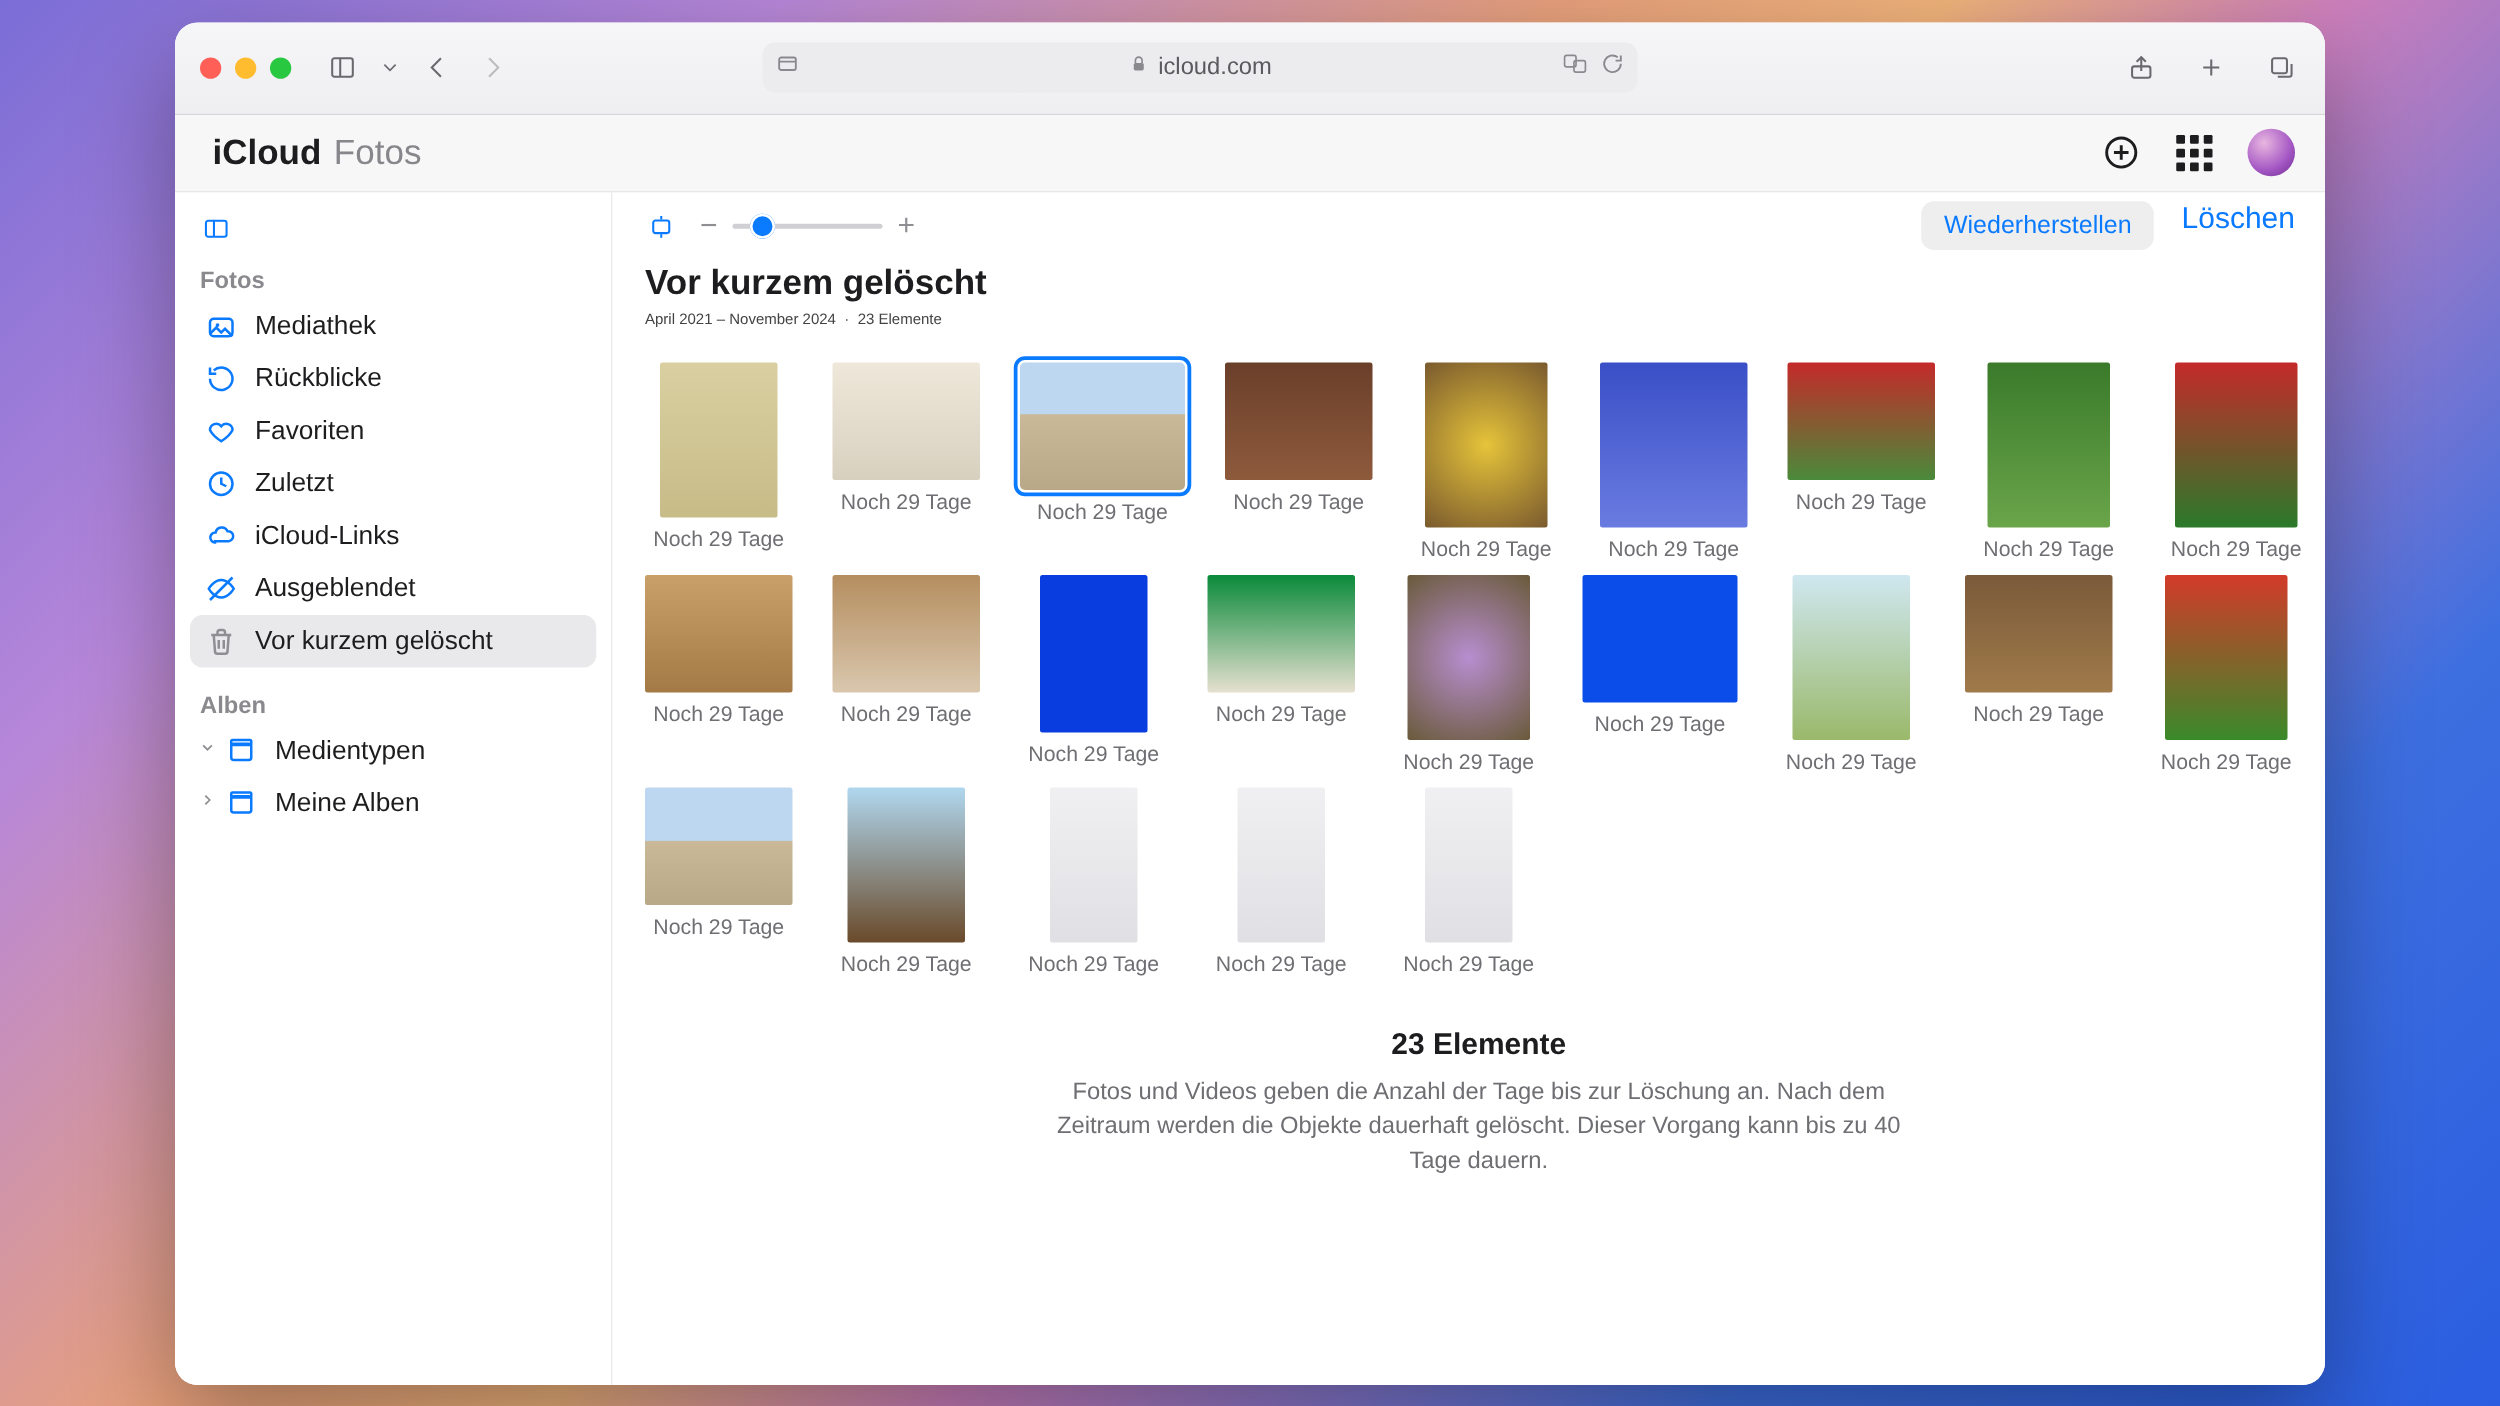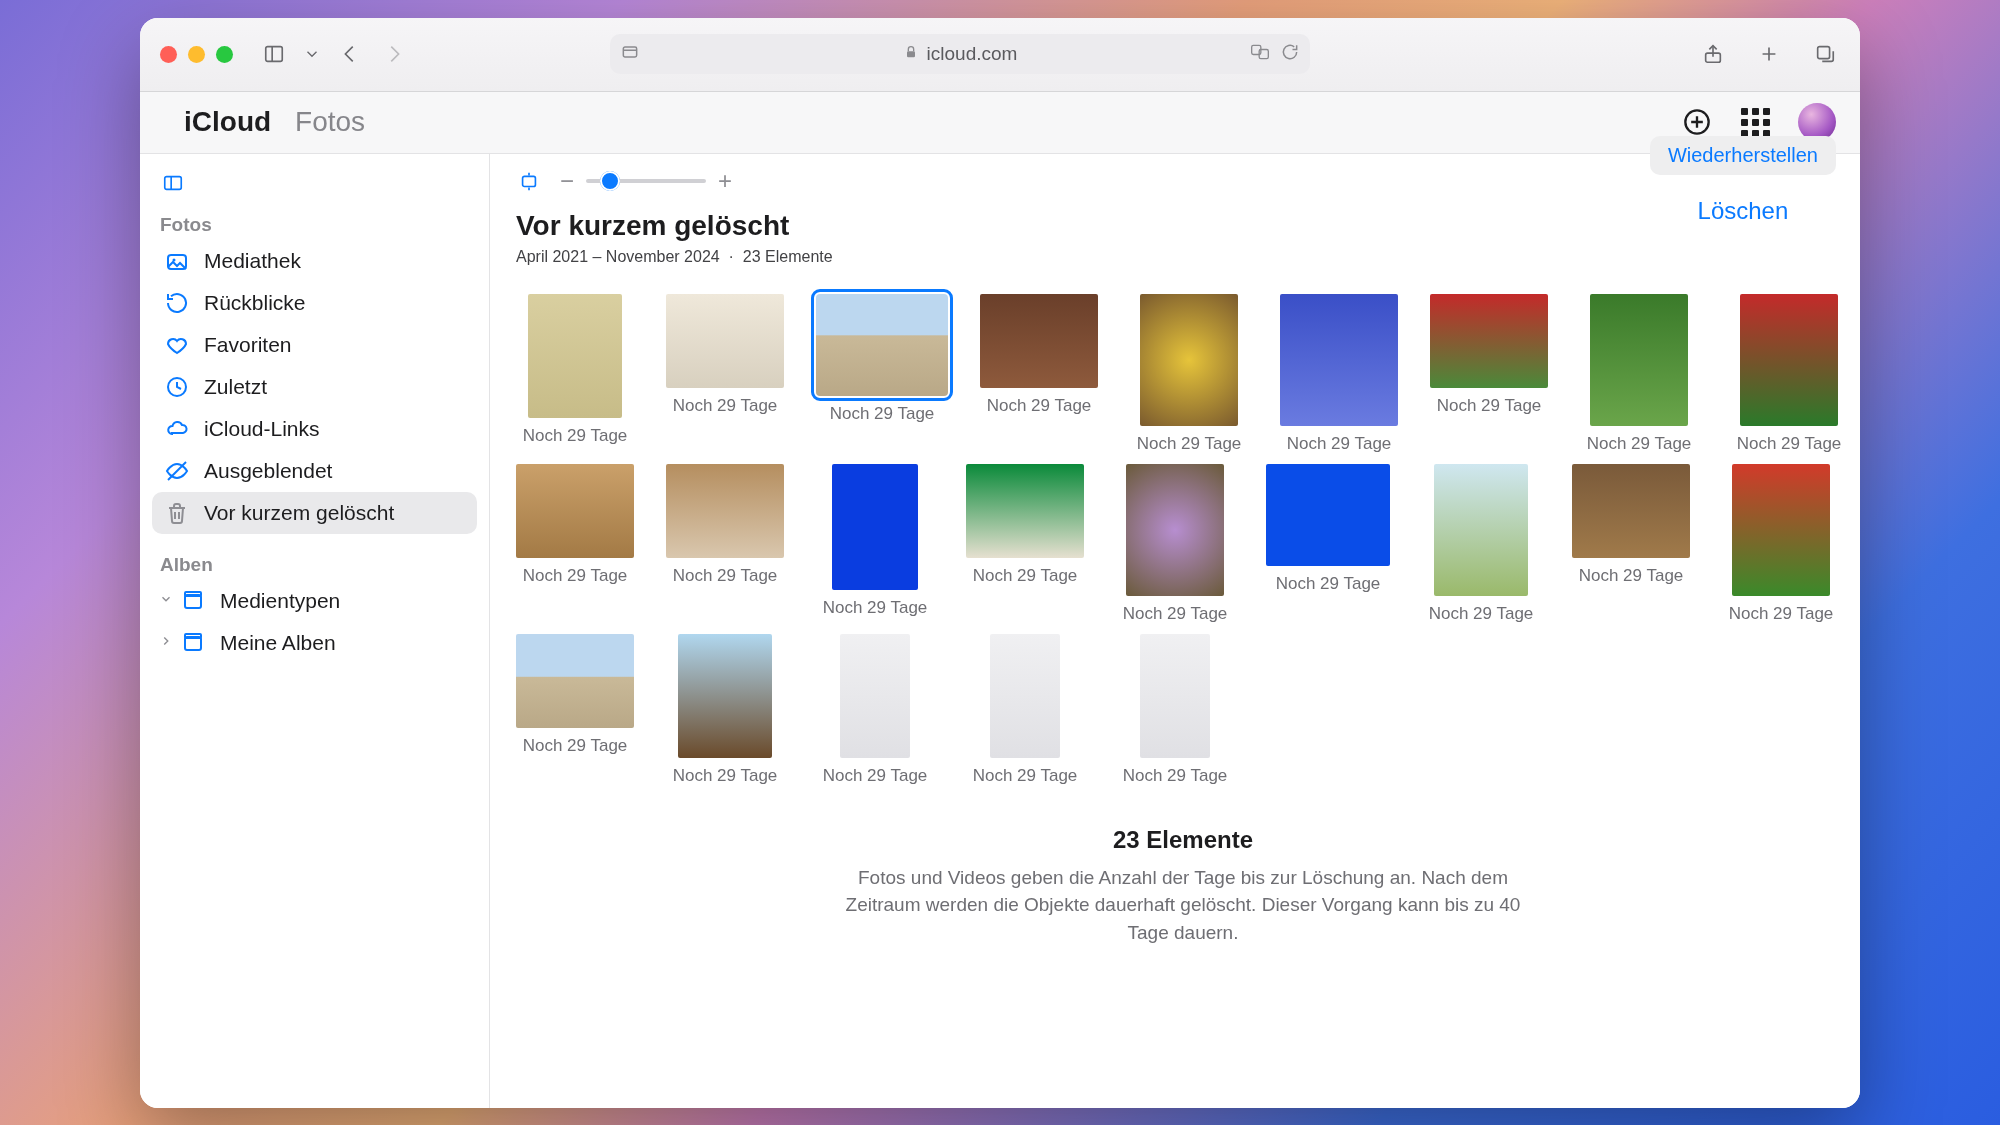"iCloud" .brand { gap: 20px -> 6px }
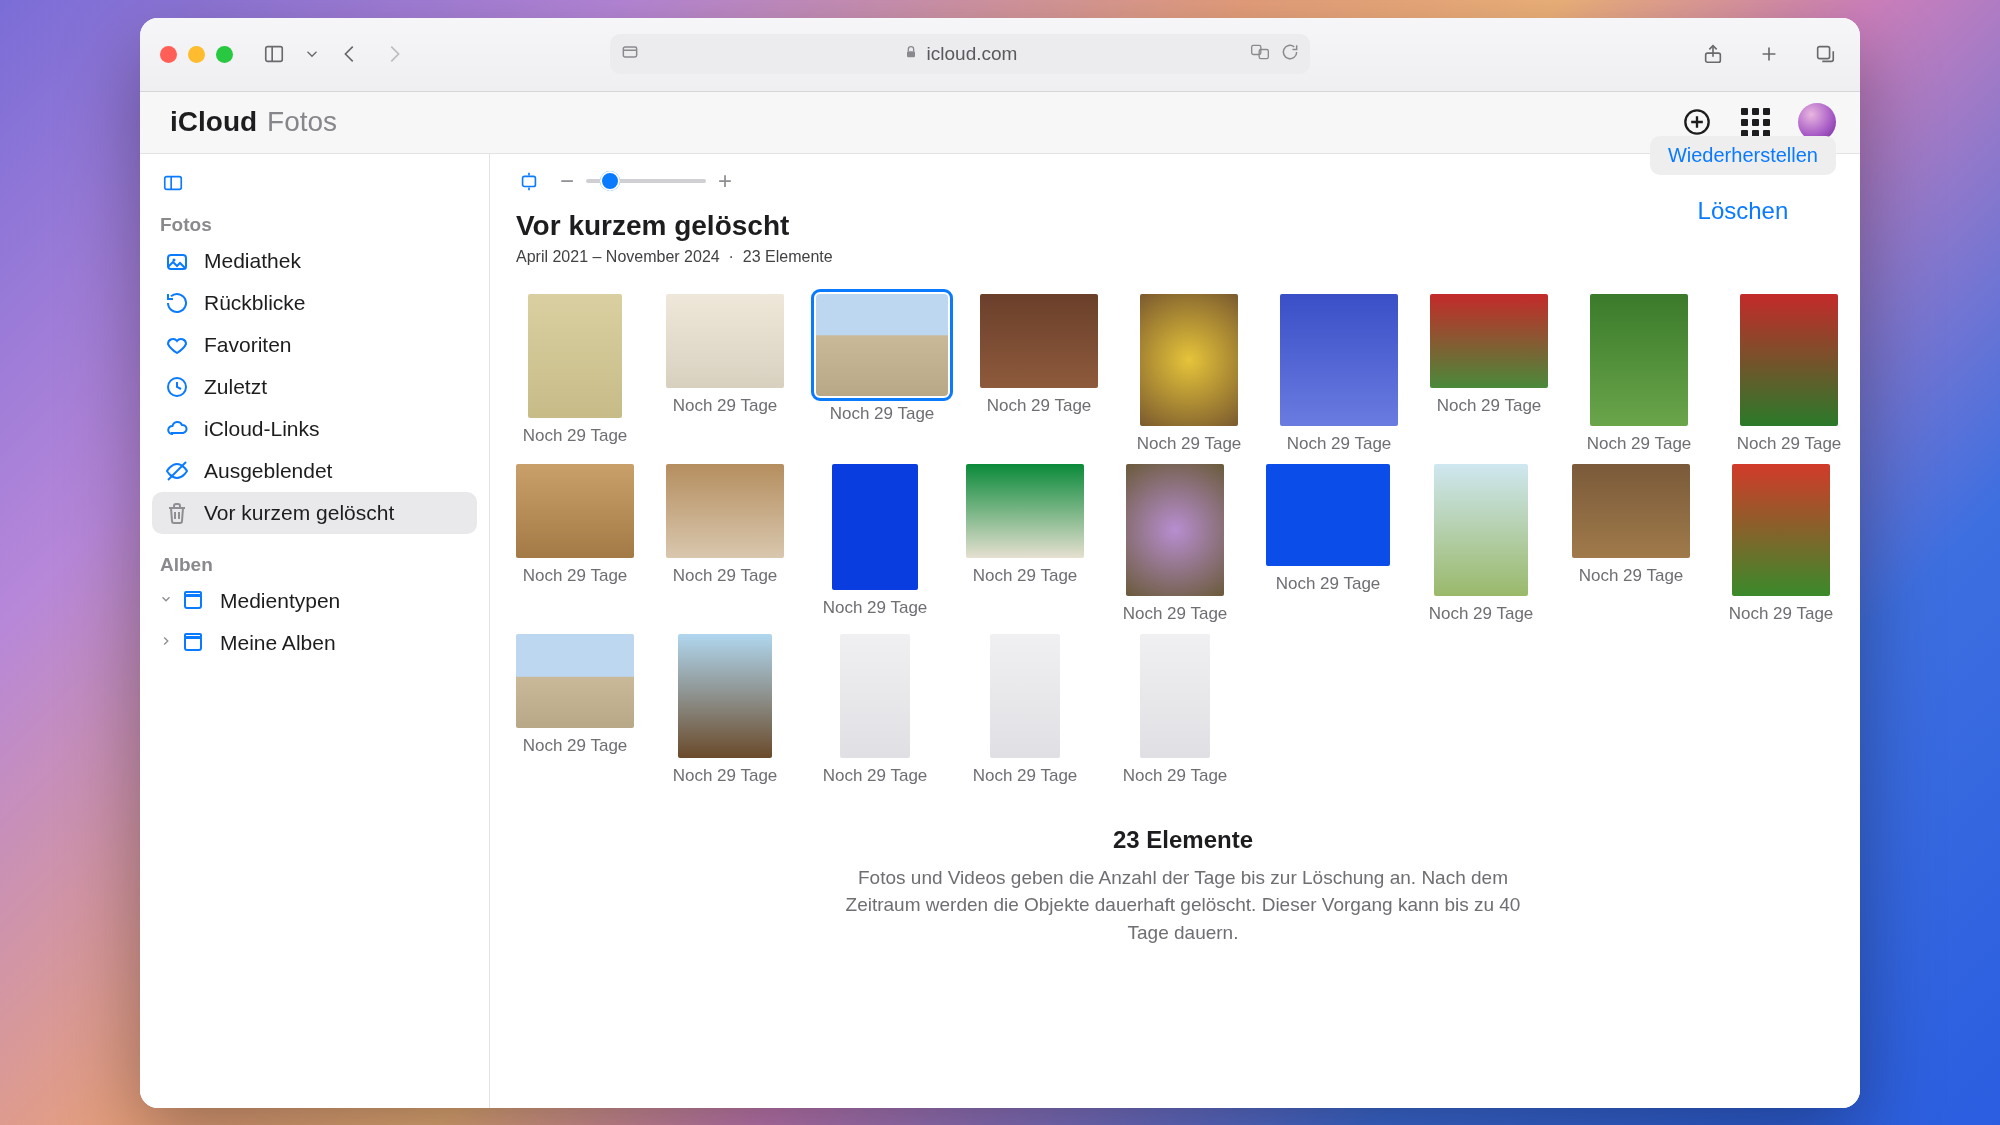"Wiederherstellen" .tb-right { align-items: center -> flex-start; flex-direction: column -> none }
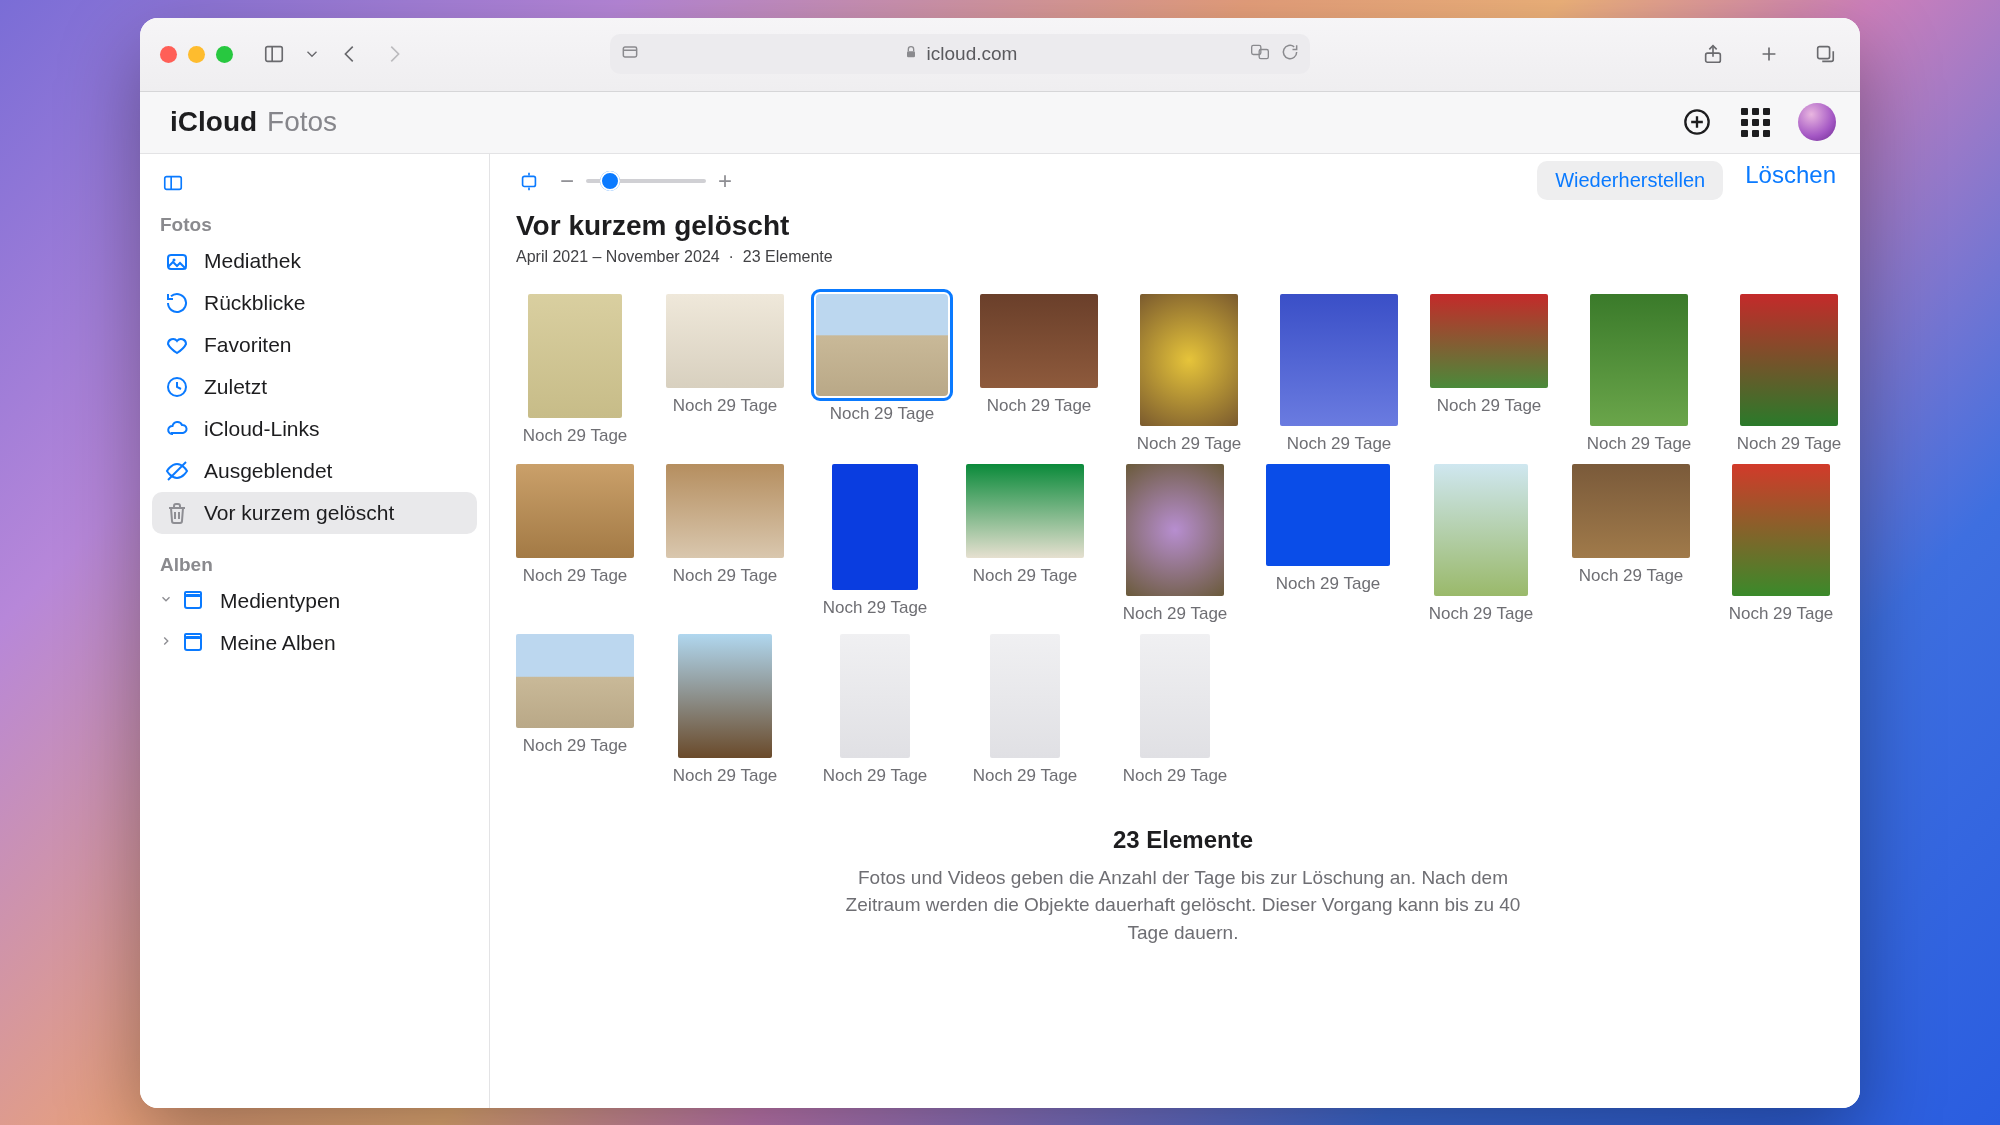"April 2021 – November 2024" .main-head .sub { font-size: 16px -> 12px }
